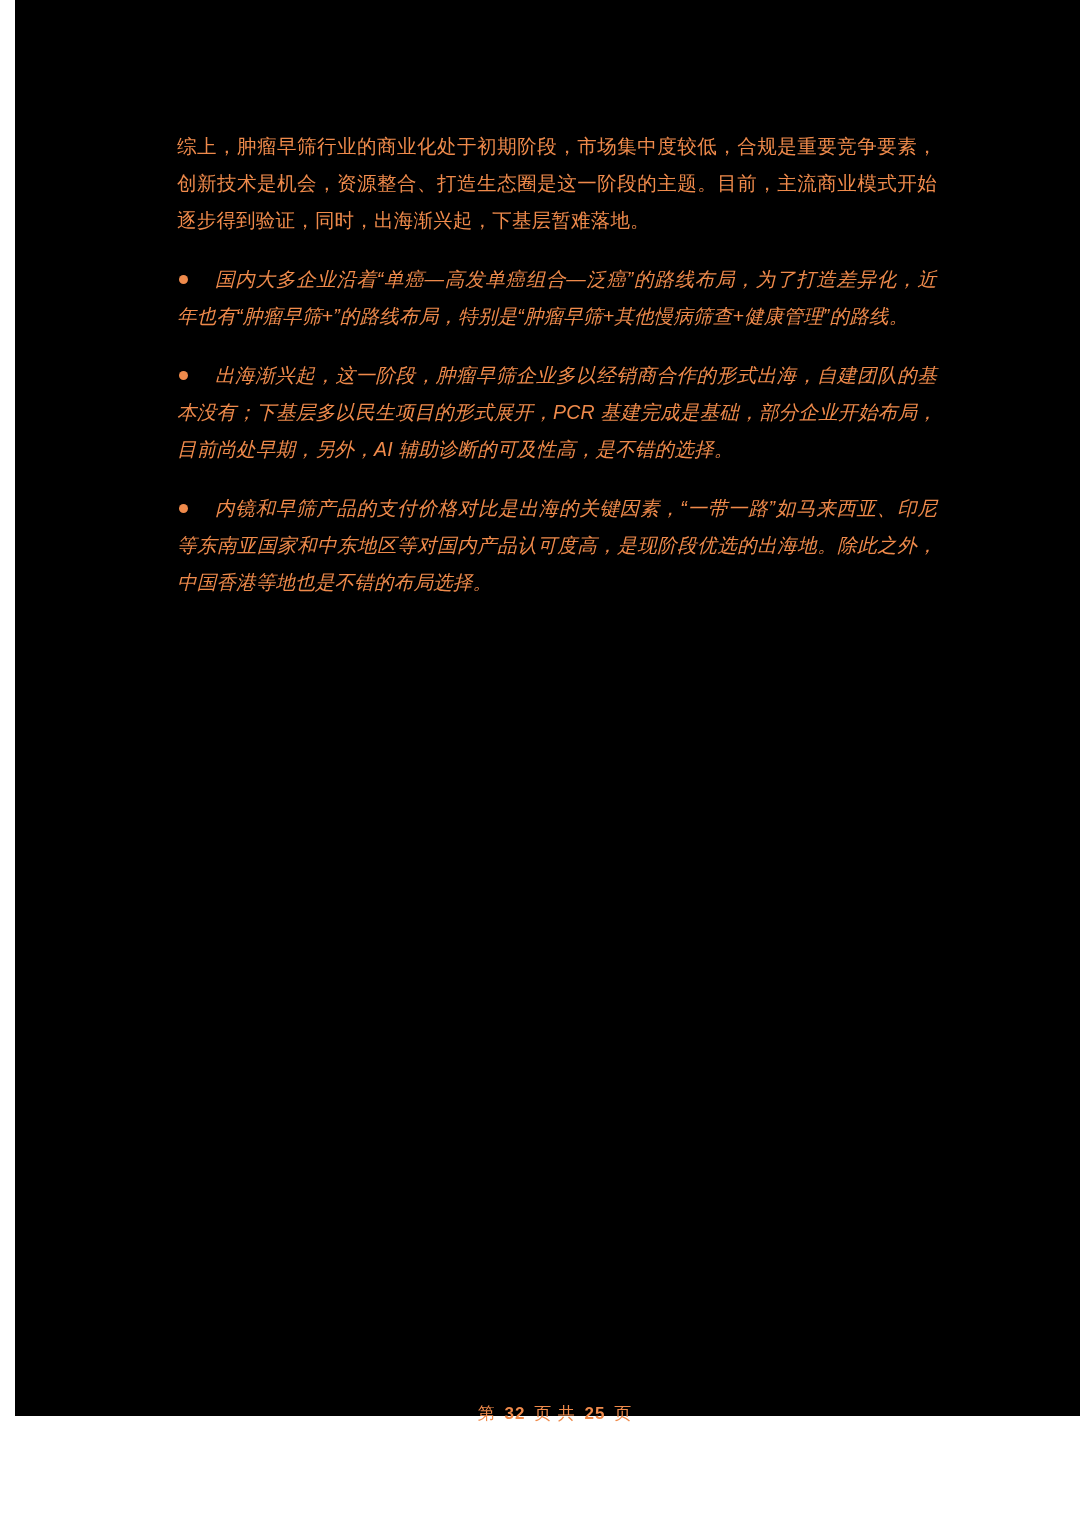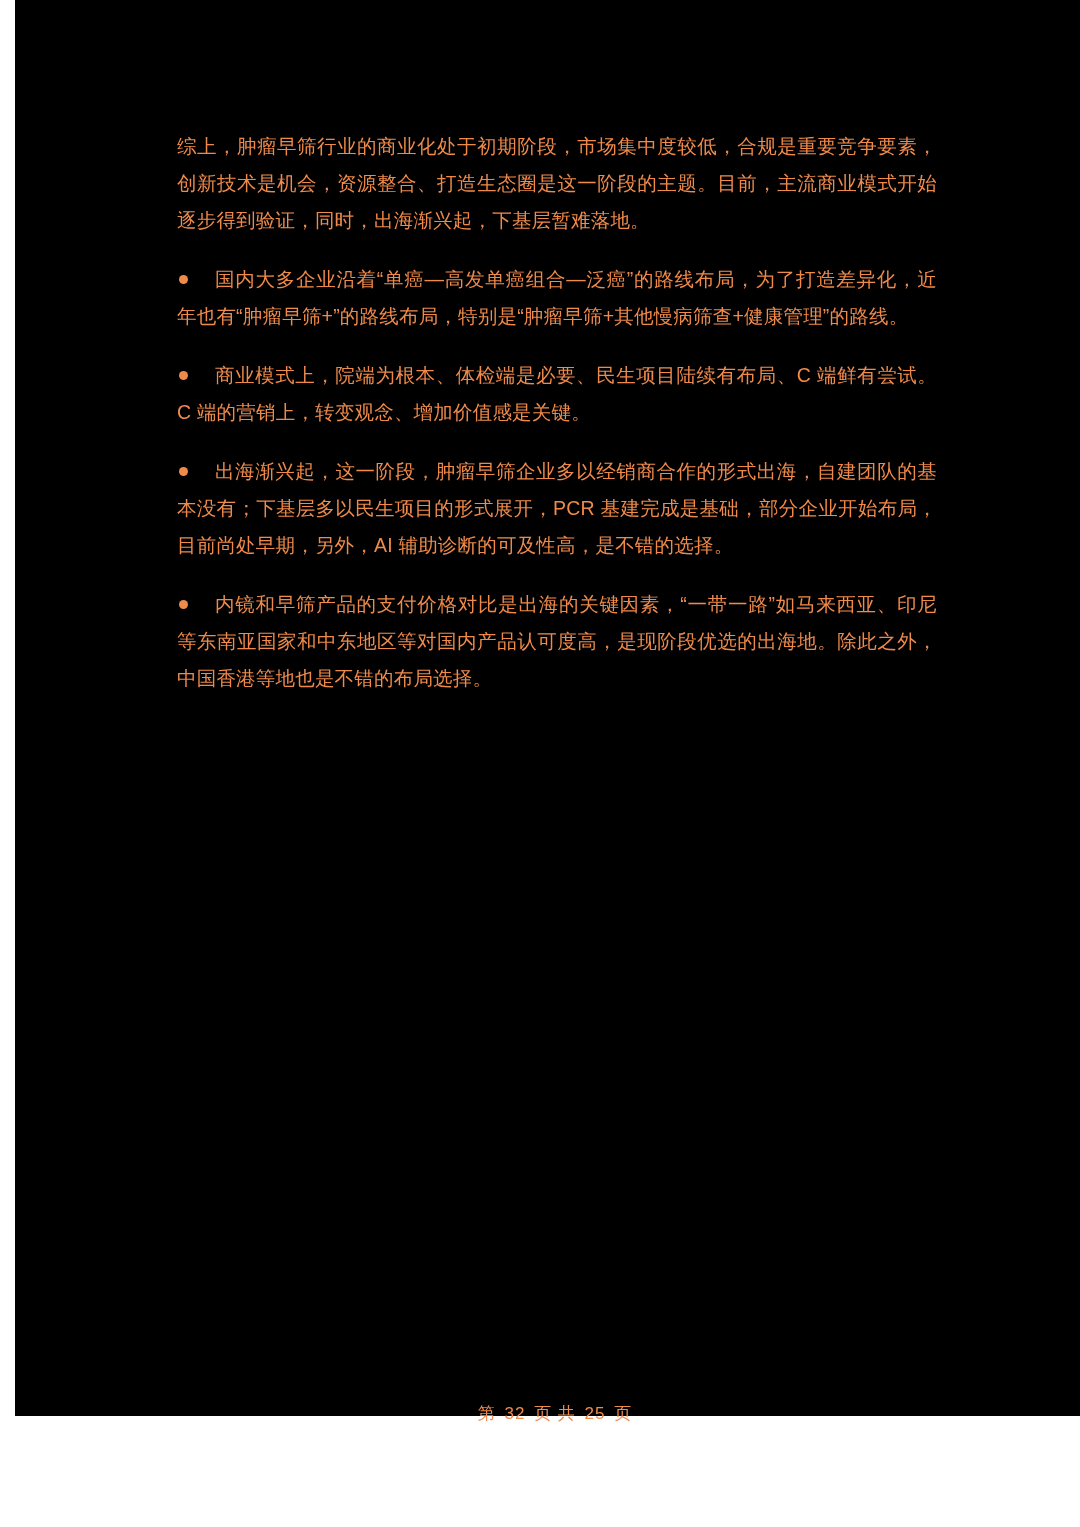"国内大多企业沿着“单癌—高发单癌组合—泛癌”的路线布局，为了打造差异化，近年也有" .bullet-item .btext { font-style: none -> italic }
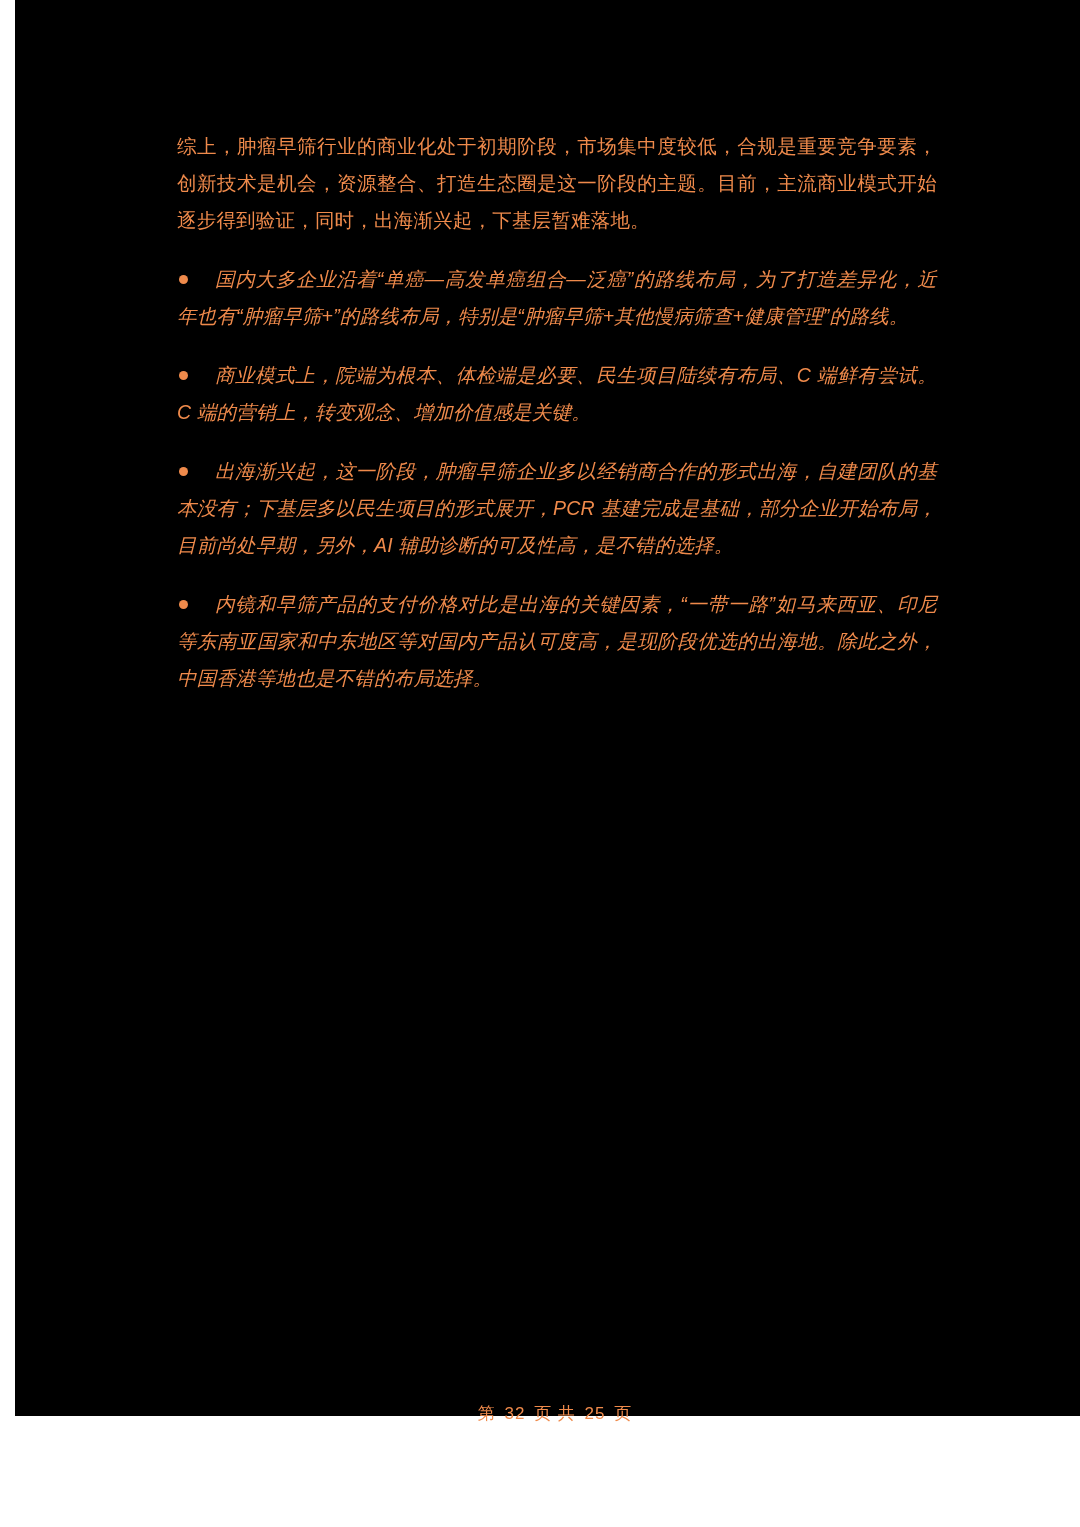"商业模式上，院端为根本、体检端是必要、民生项目陆续有布局、C 端鲜有尝试。C" div.bullet-item { html: <div> <span></span> <span>商业模式上，院端为根本、体检端是必要、民生项目陆续有布局、C 端鲜有尝试。C 端的营销上，转变观念、增加价值感是关键。</span> </div> -> none }
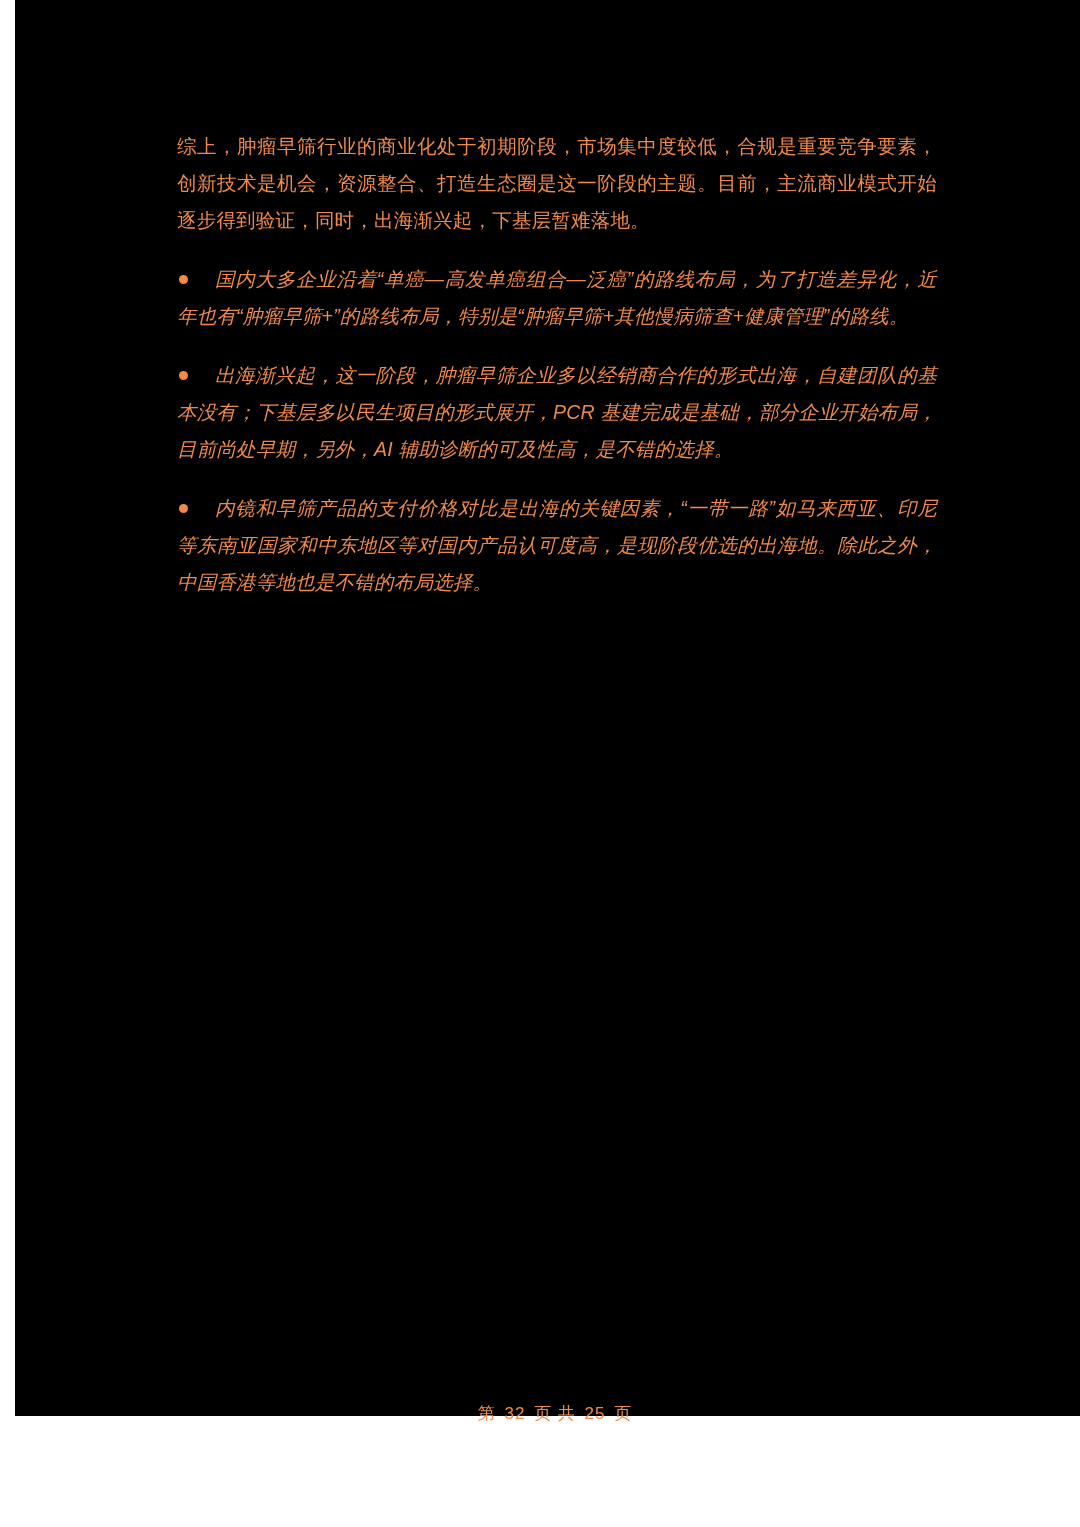"32" .footer .num { font-weight: normal -> bold }
